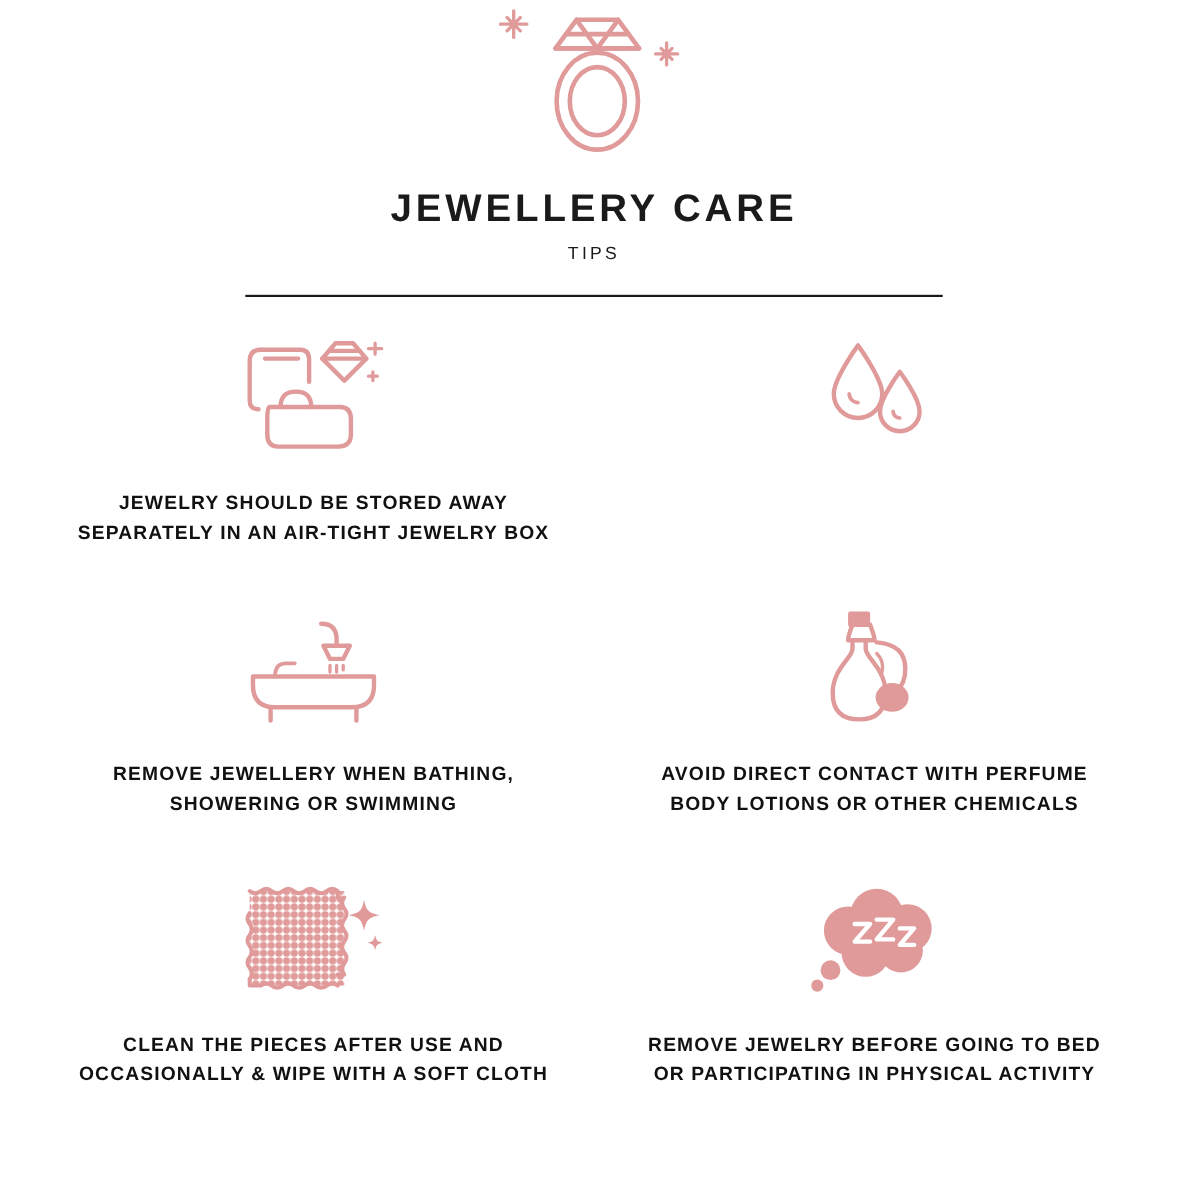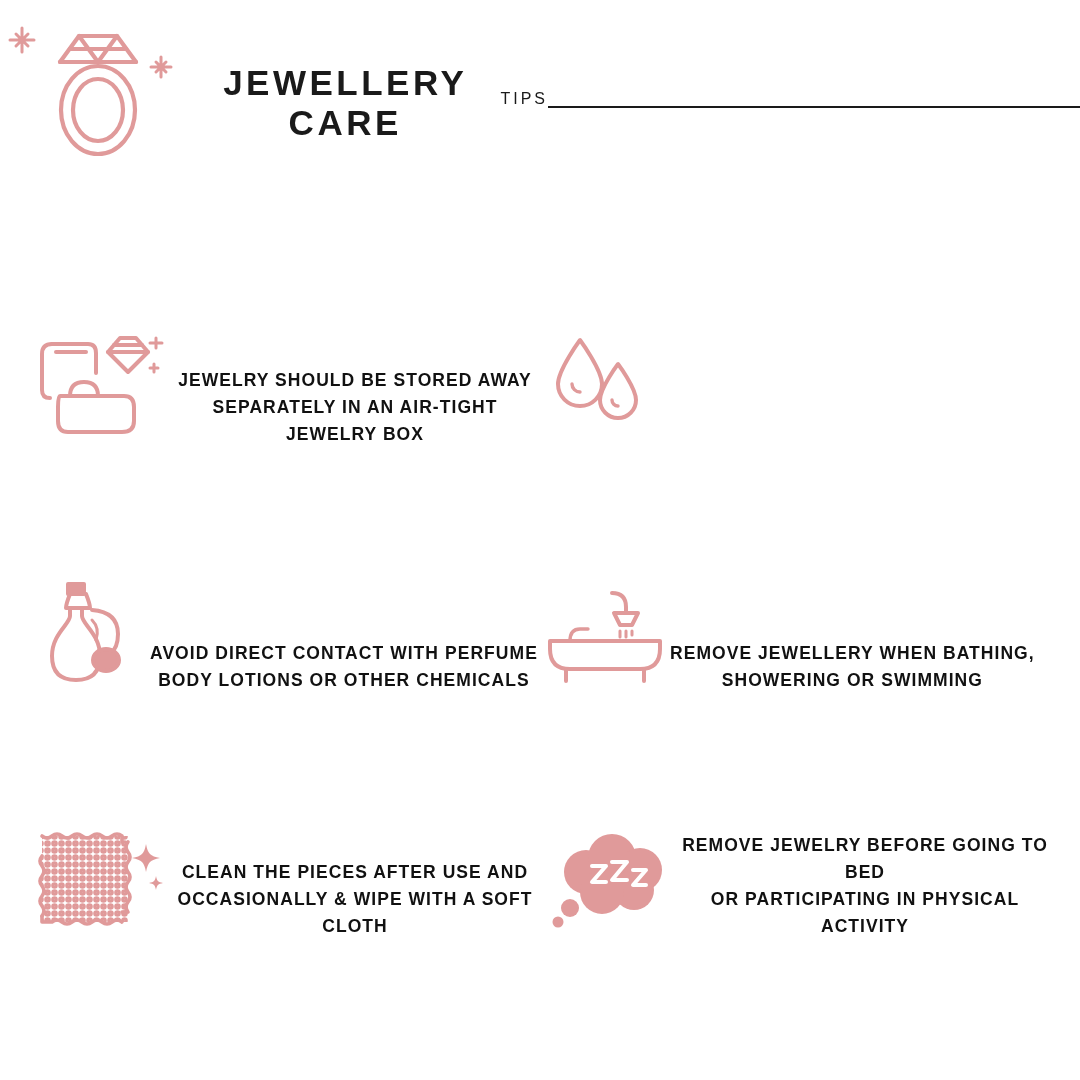"JEWELLERY CARE" .header { flex-direction: row -> column; padding-top: 18px -> none }
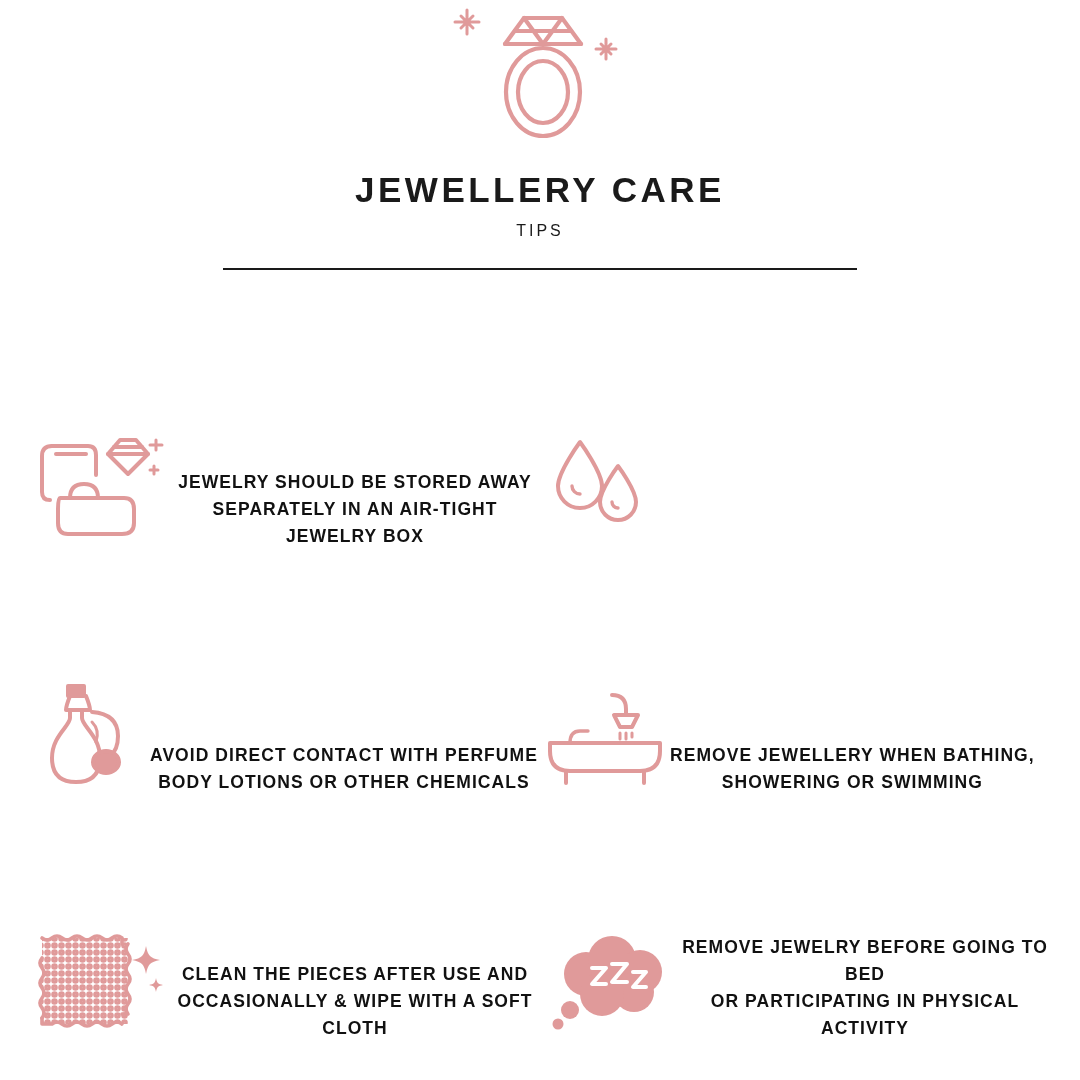"JEWELRY SHOULD BE STORED AWAY" .tip { align-items: flex-end -> center; flex-direction: none -> column }
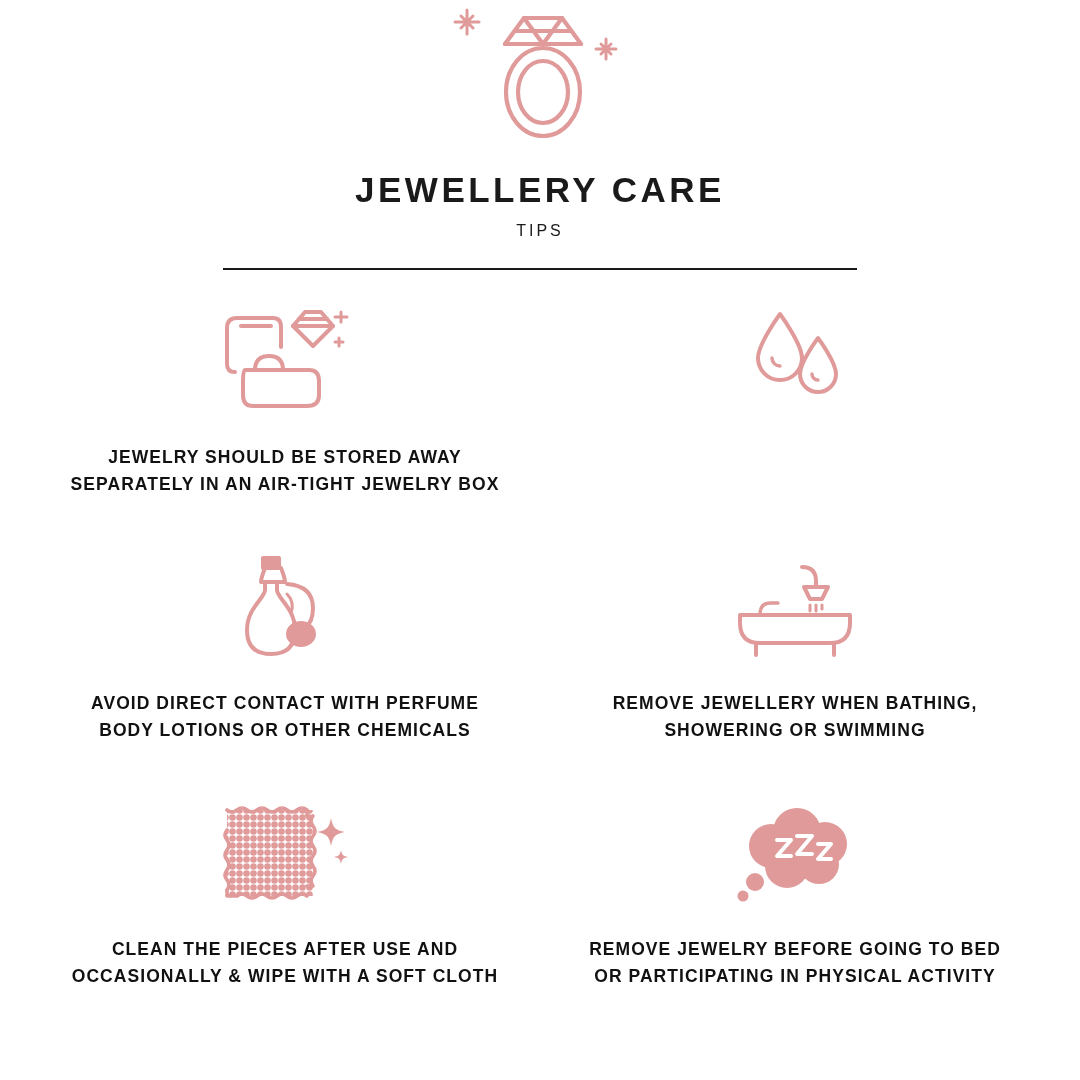"AVOID DIRECT CONTACT WITH PERFUME" div.tip { order: before "REMOVE JEWELLERY WHEN BATHING," -> after "REMOVE JEWELLERY WHEN BATHING," }
